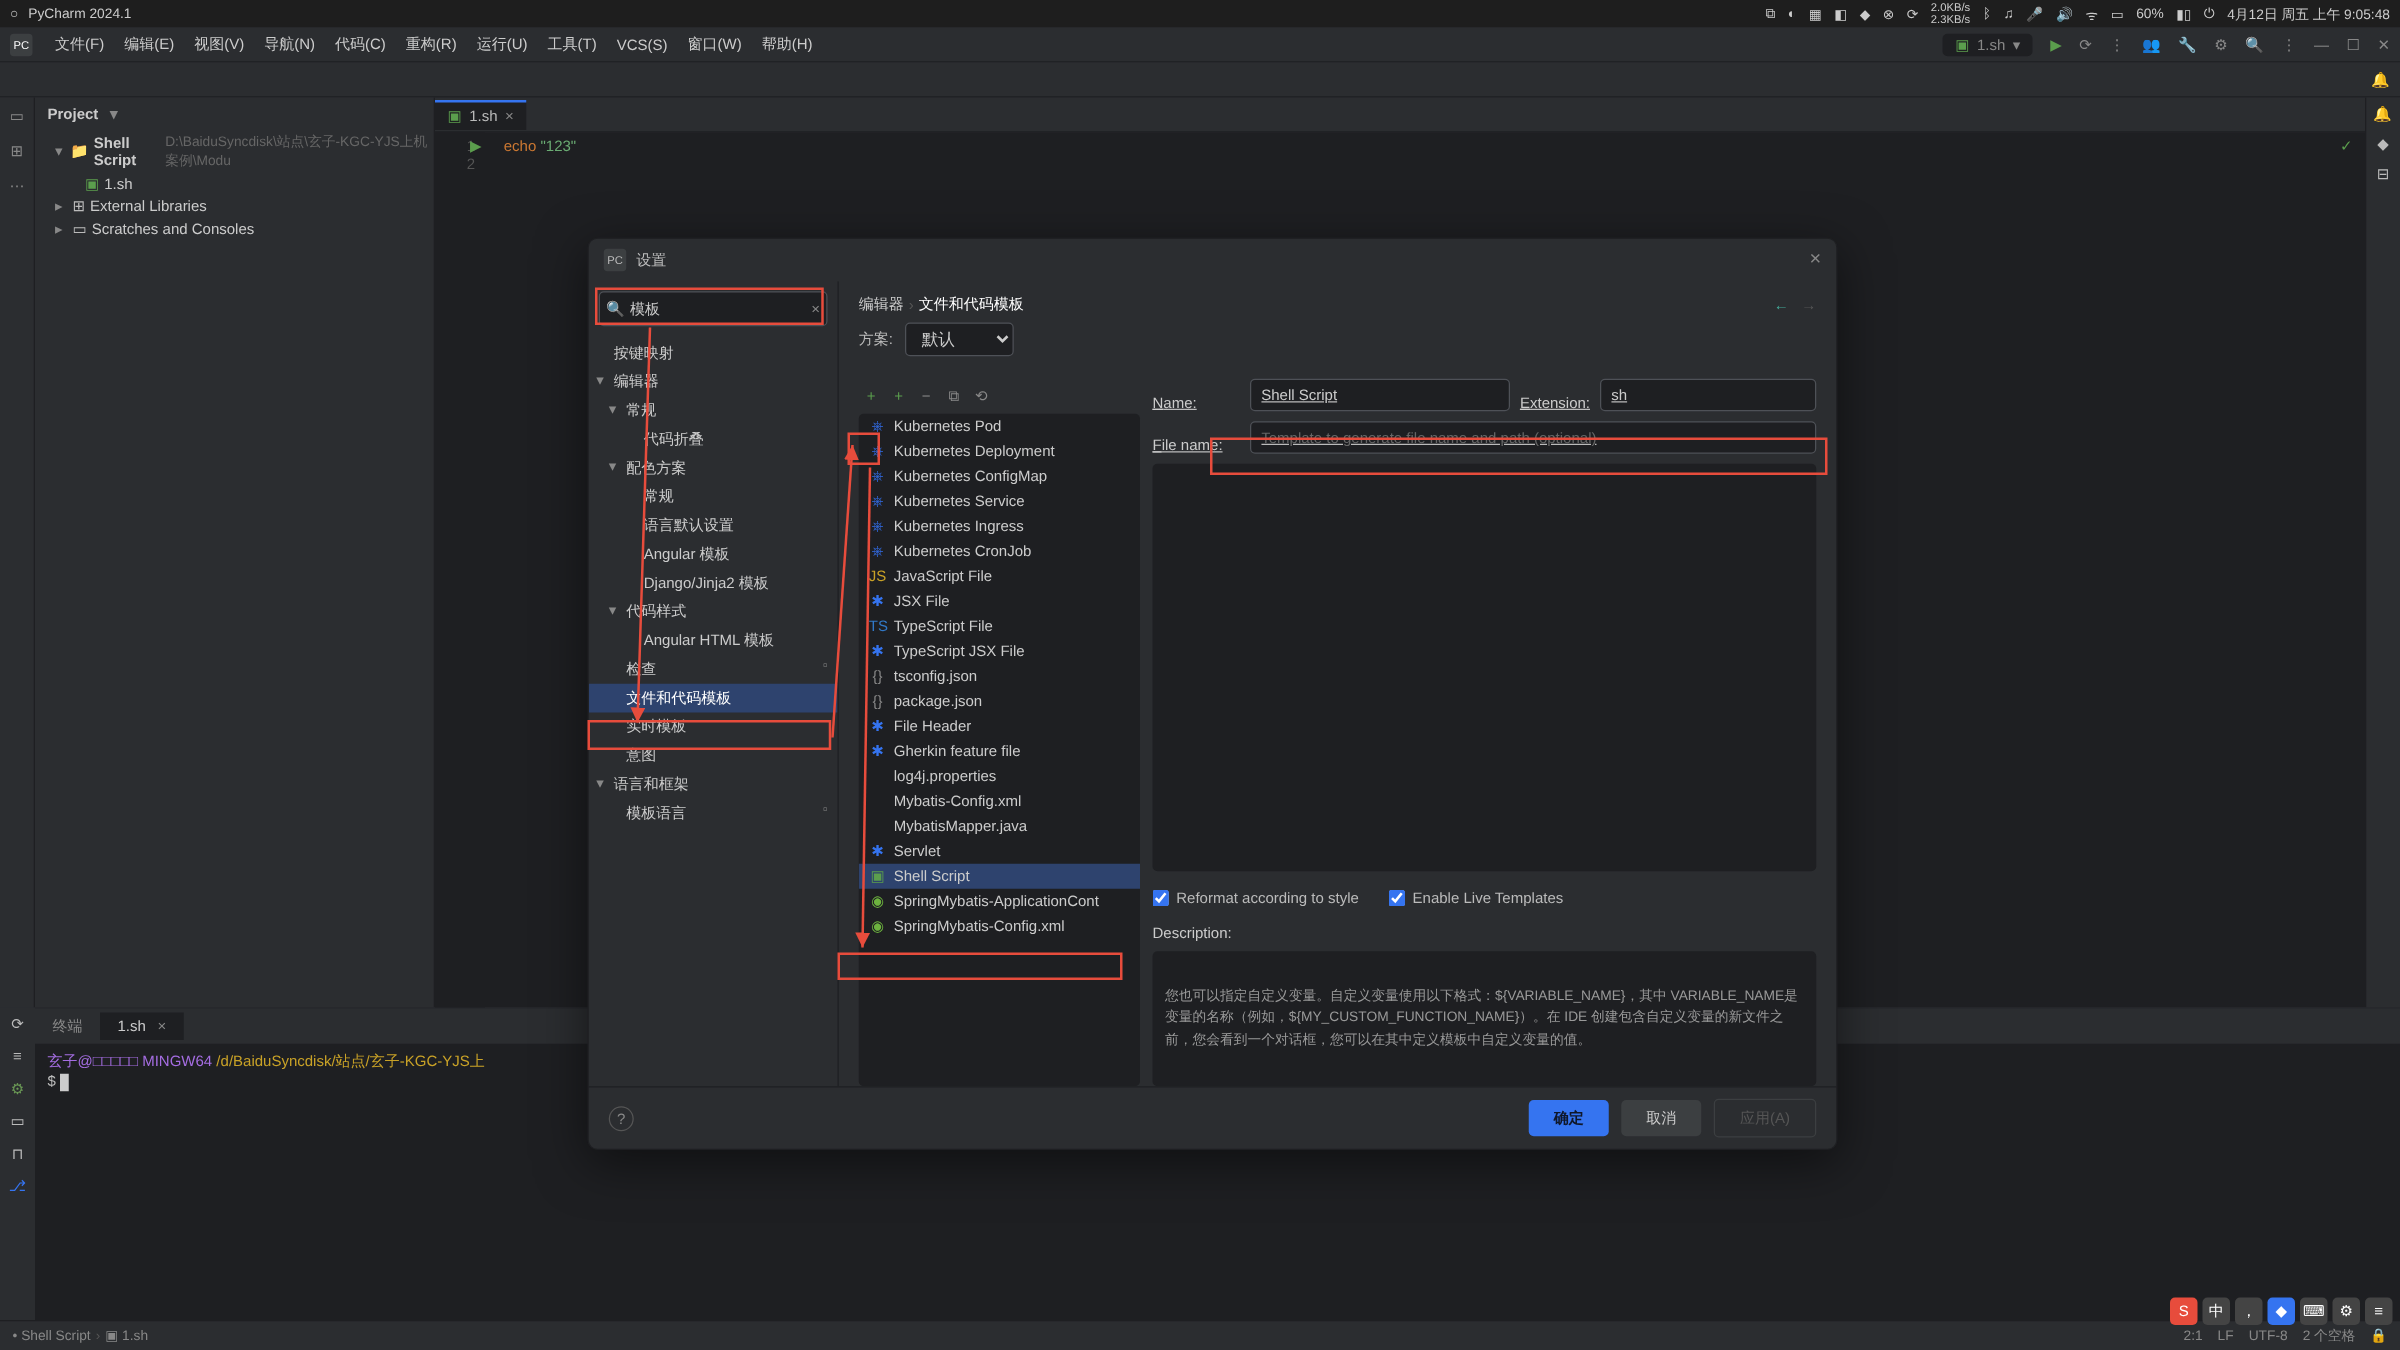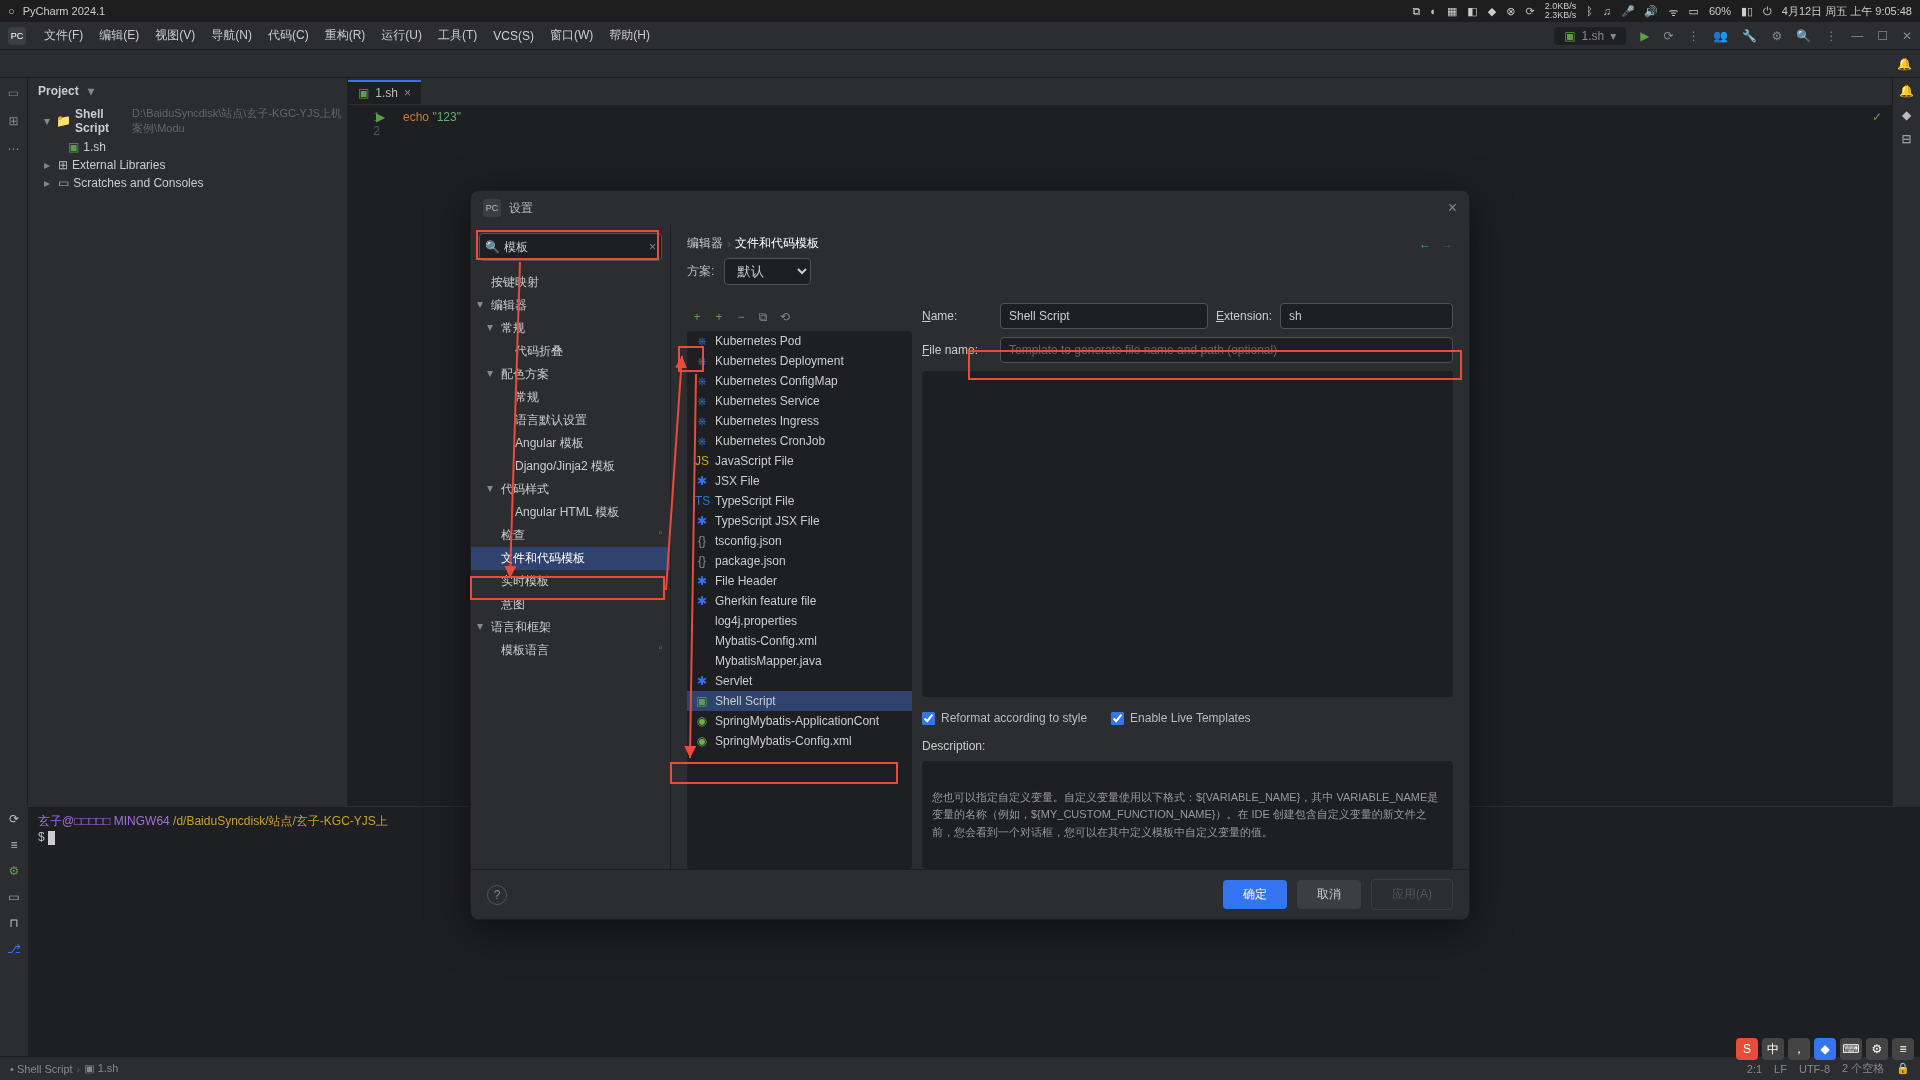"Name:" .frow { align-items: center -> flex-end; text-decoration: none -> underline }
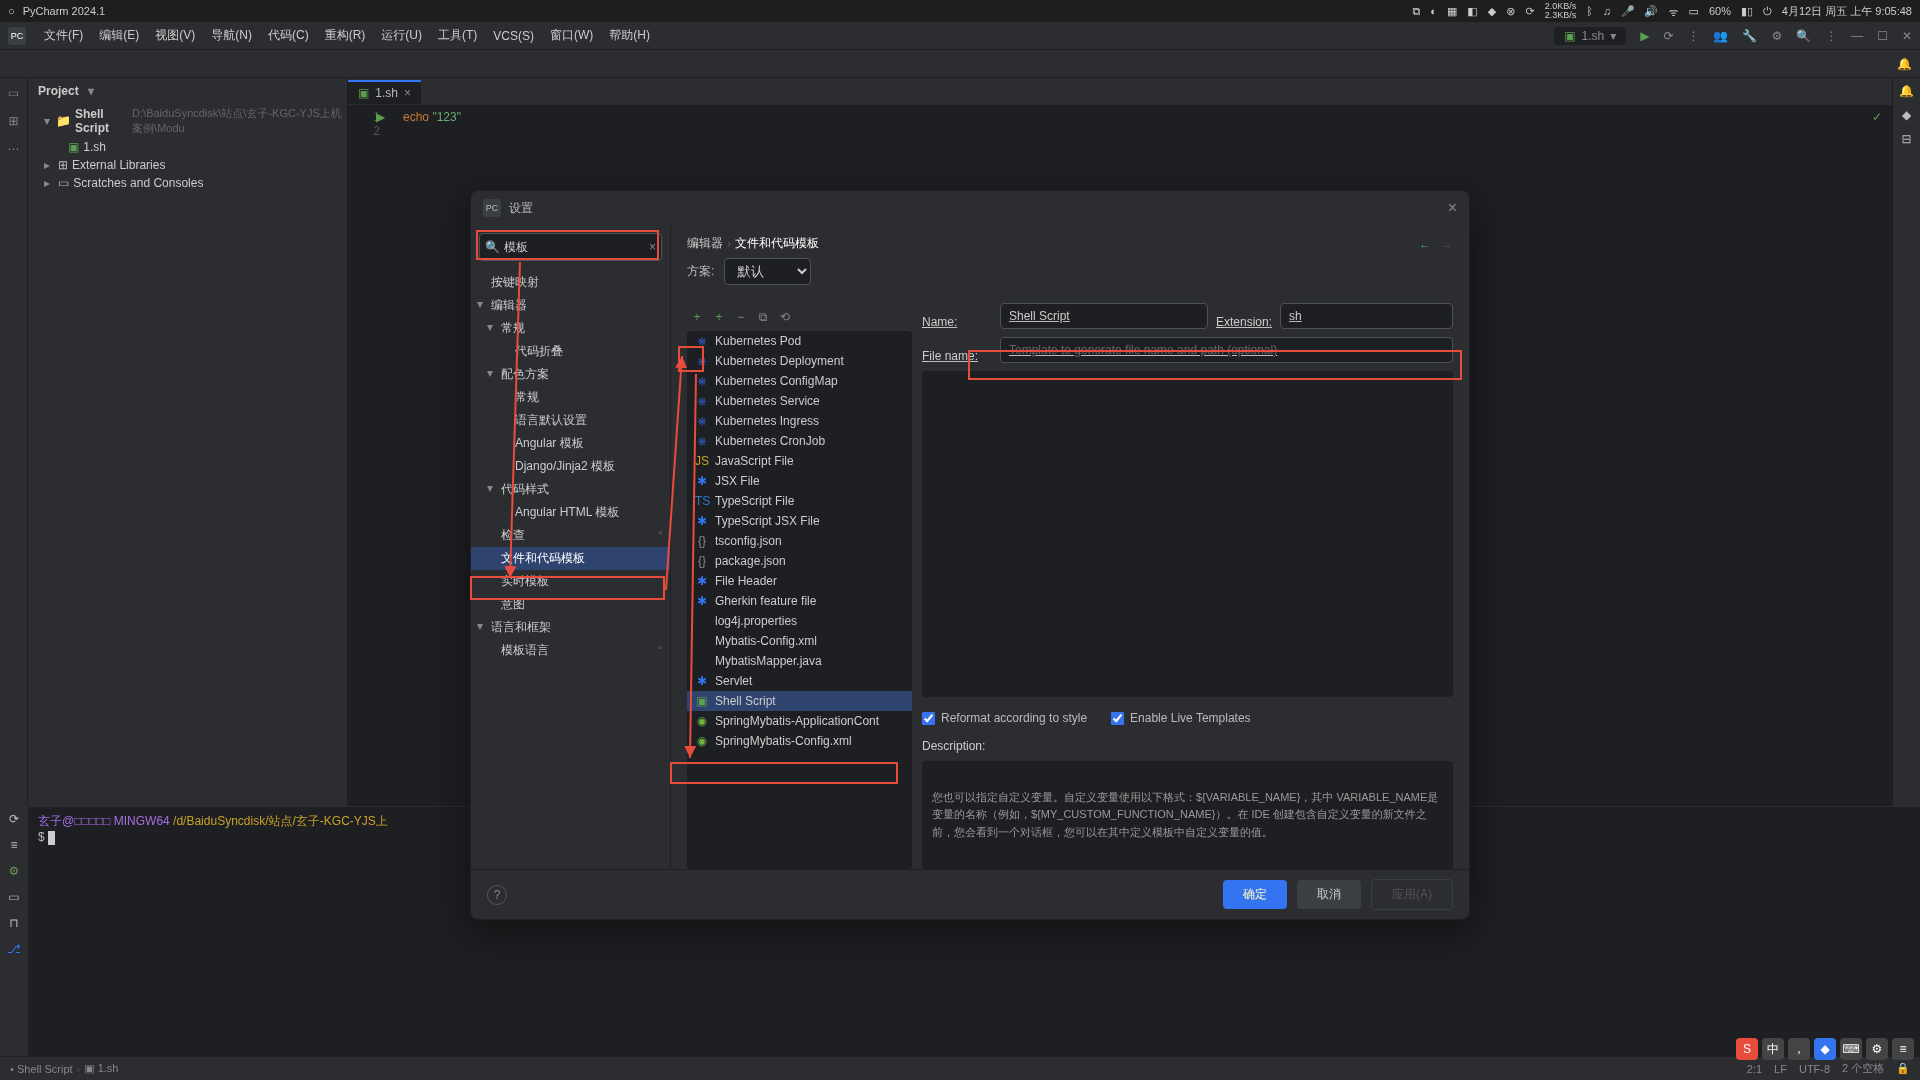"终端" div.bottom-tabs { html: none -> <div> <div>终端</div> <div><span>1.sh</span> <span>×</span></div> </div> }
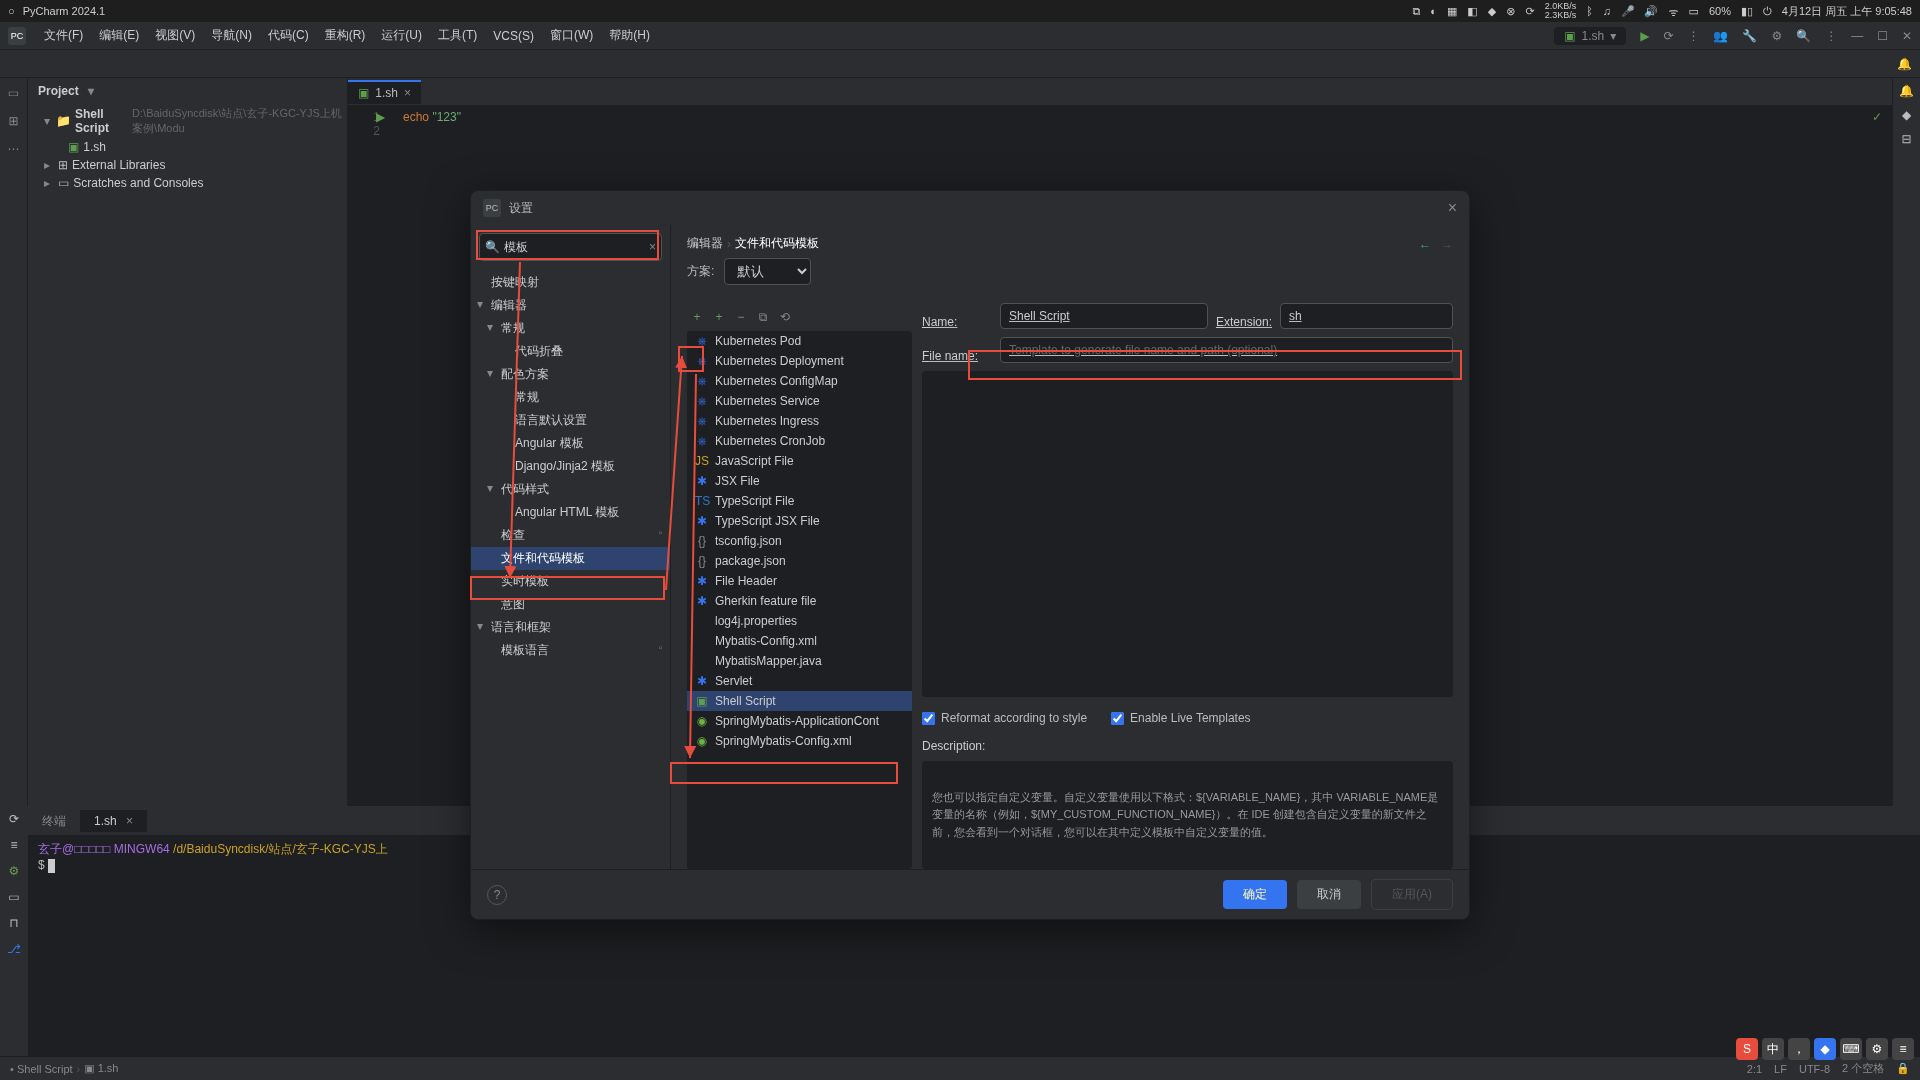"确定" .btn.primary { color: #fef9c3 -> #0f172a; font-weight: none -> bold }
